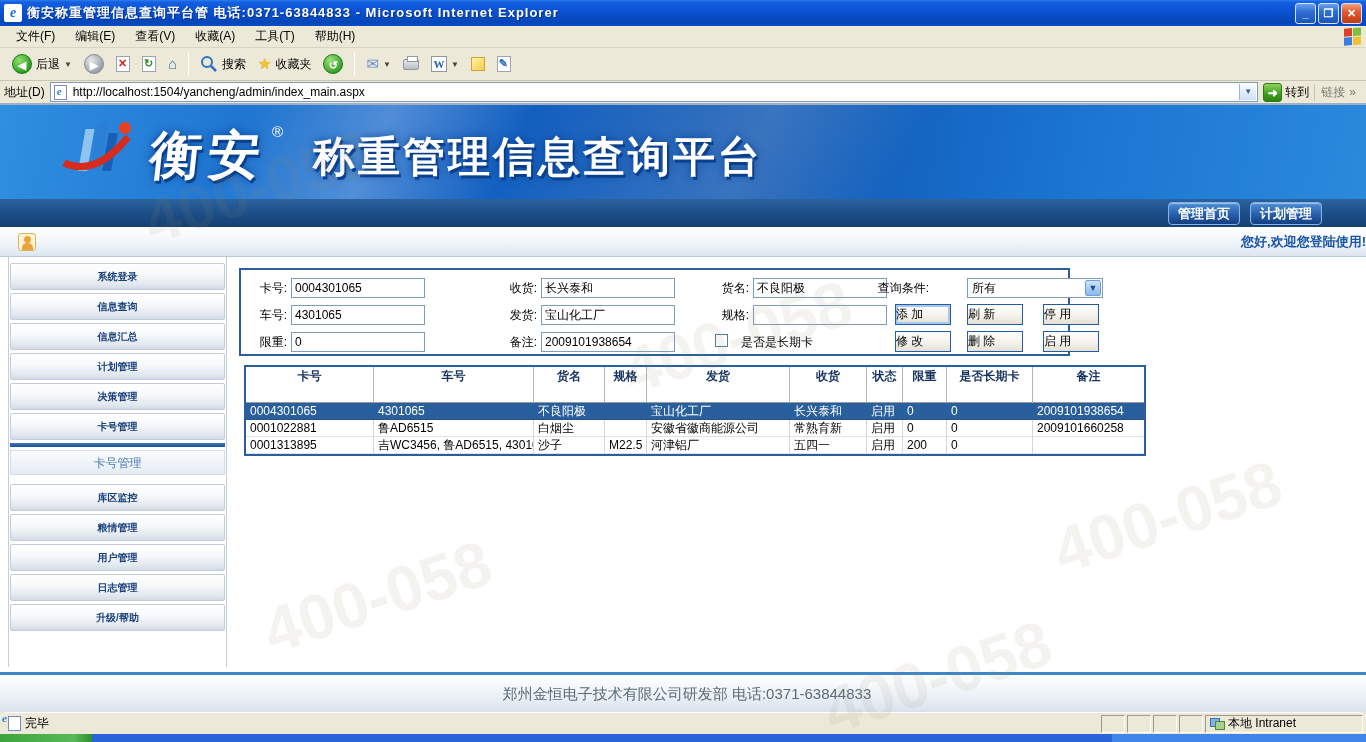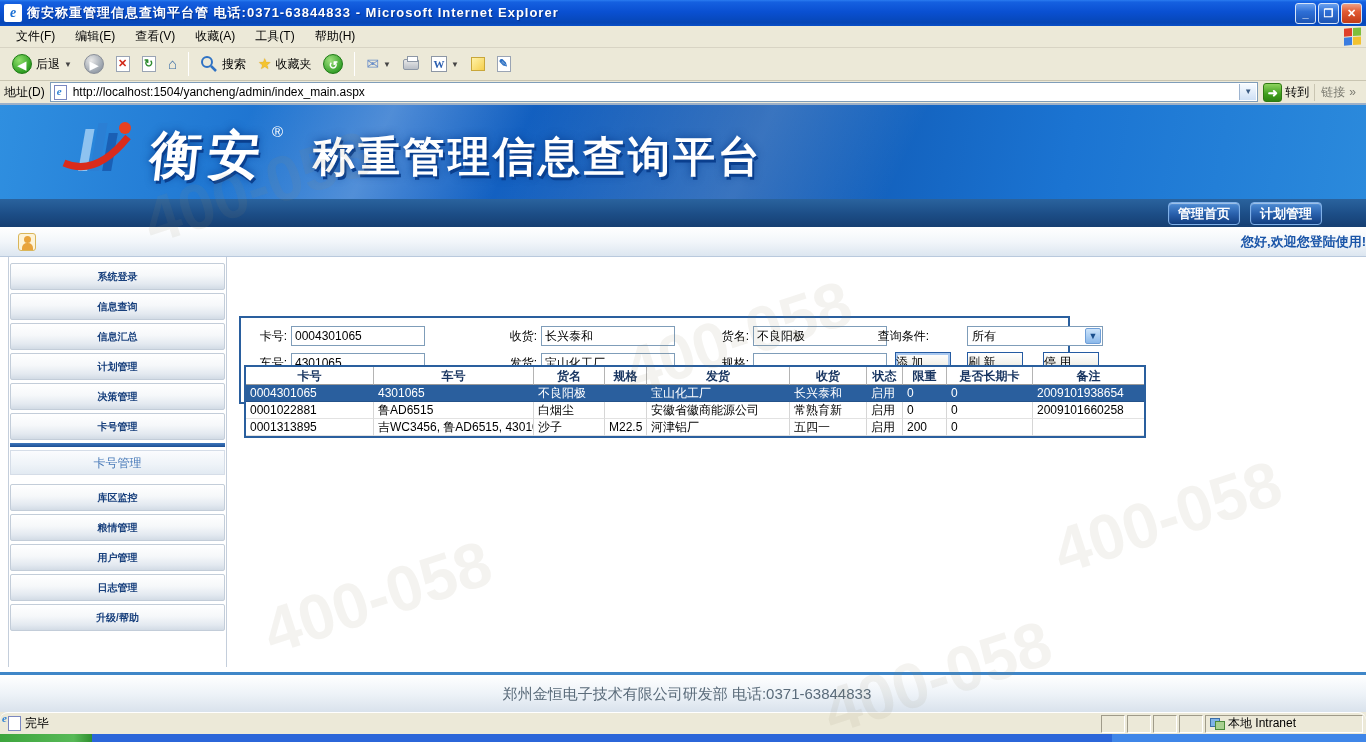"卡号:" .form-panel { margin-top: 48px -> none }
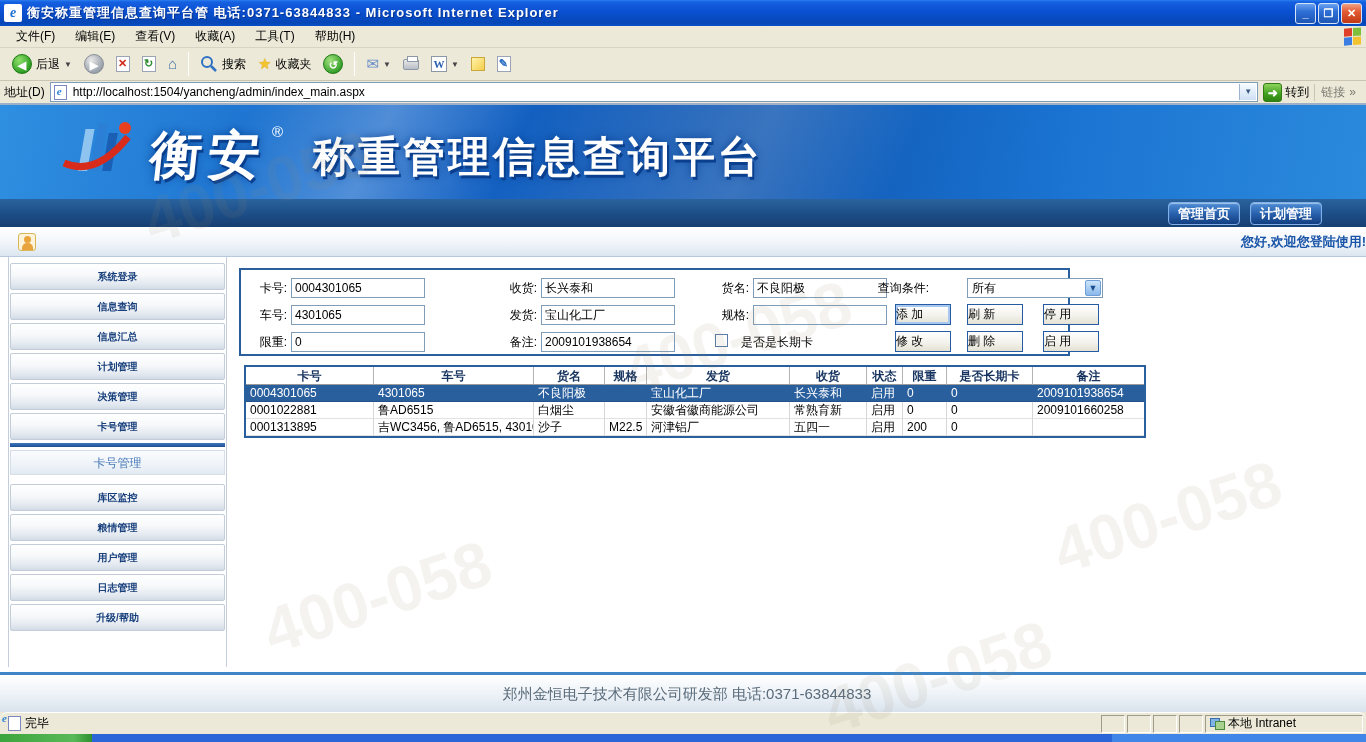"卡号" .ghead > div { height: 18px -> 36px }
